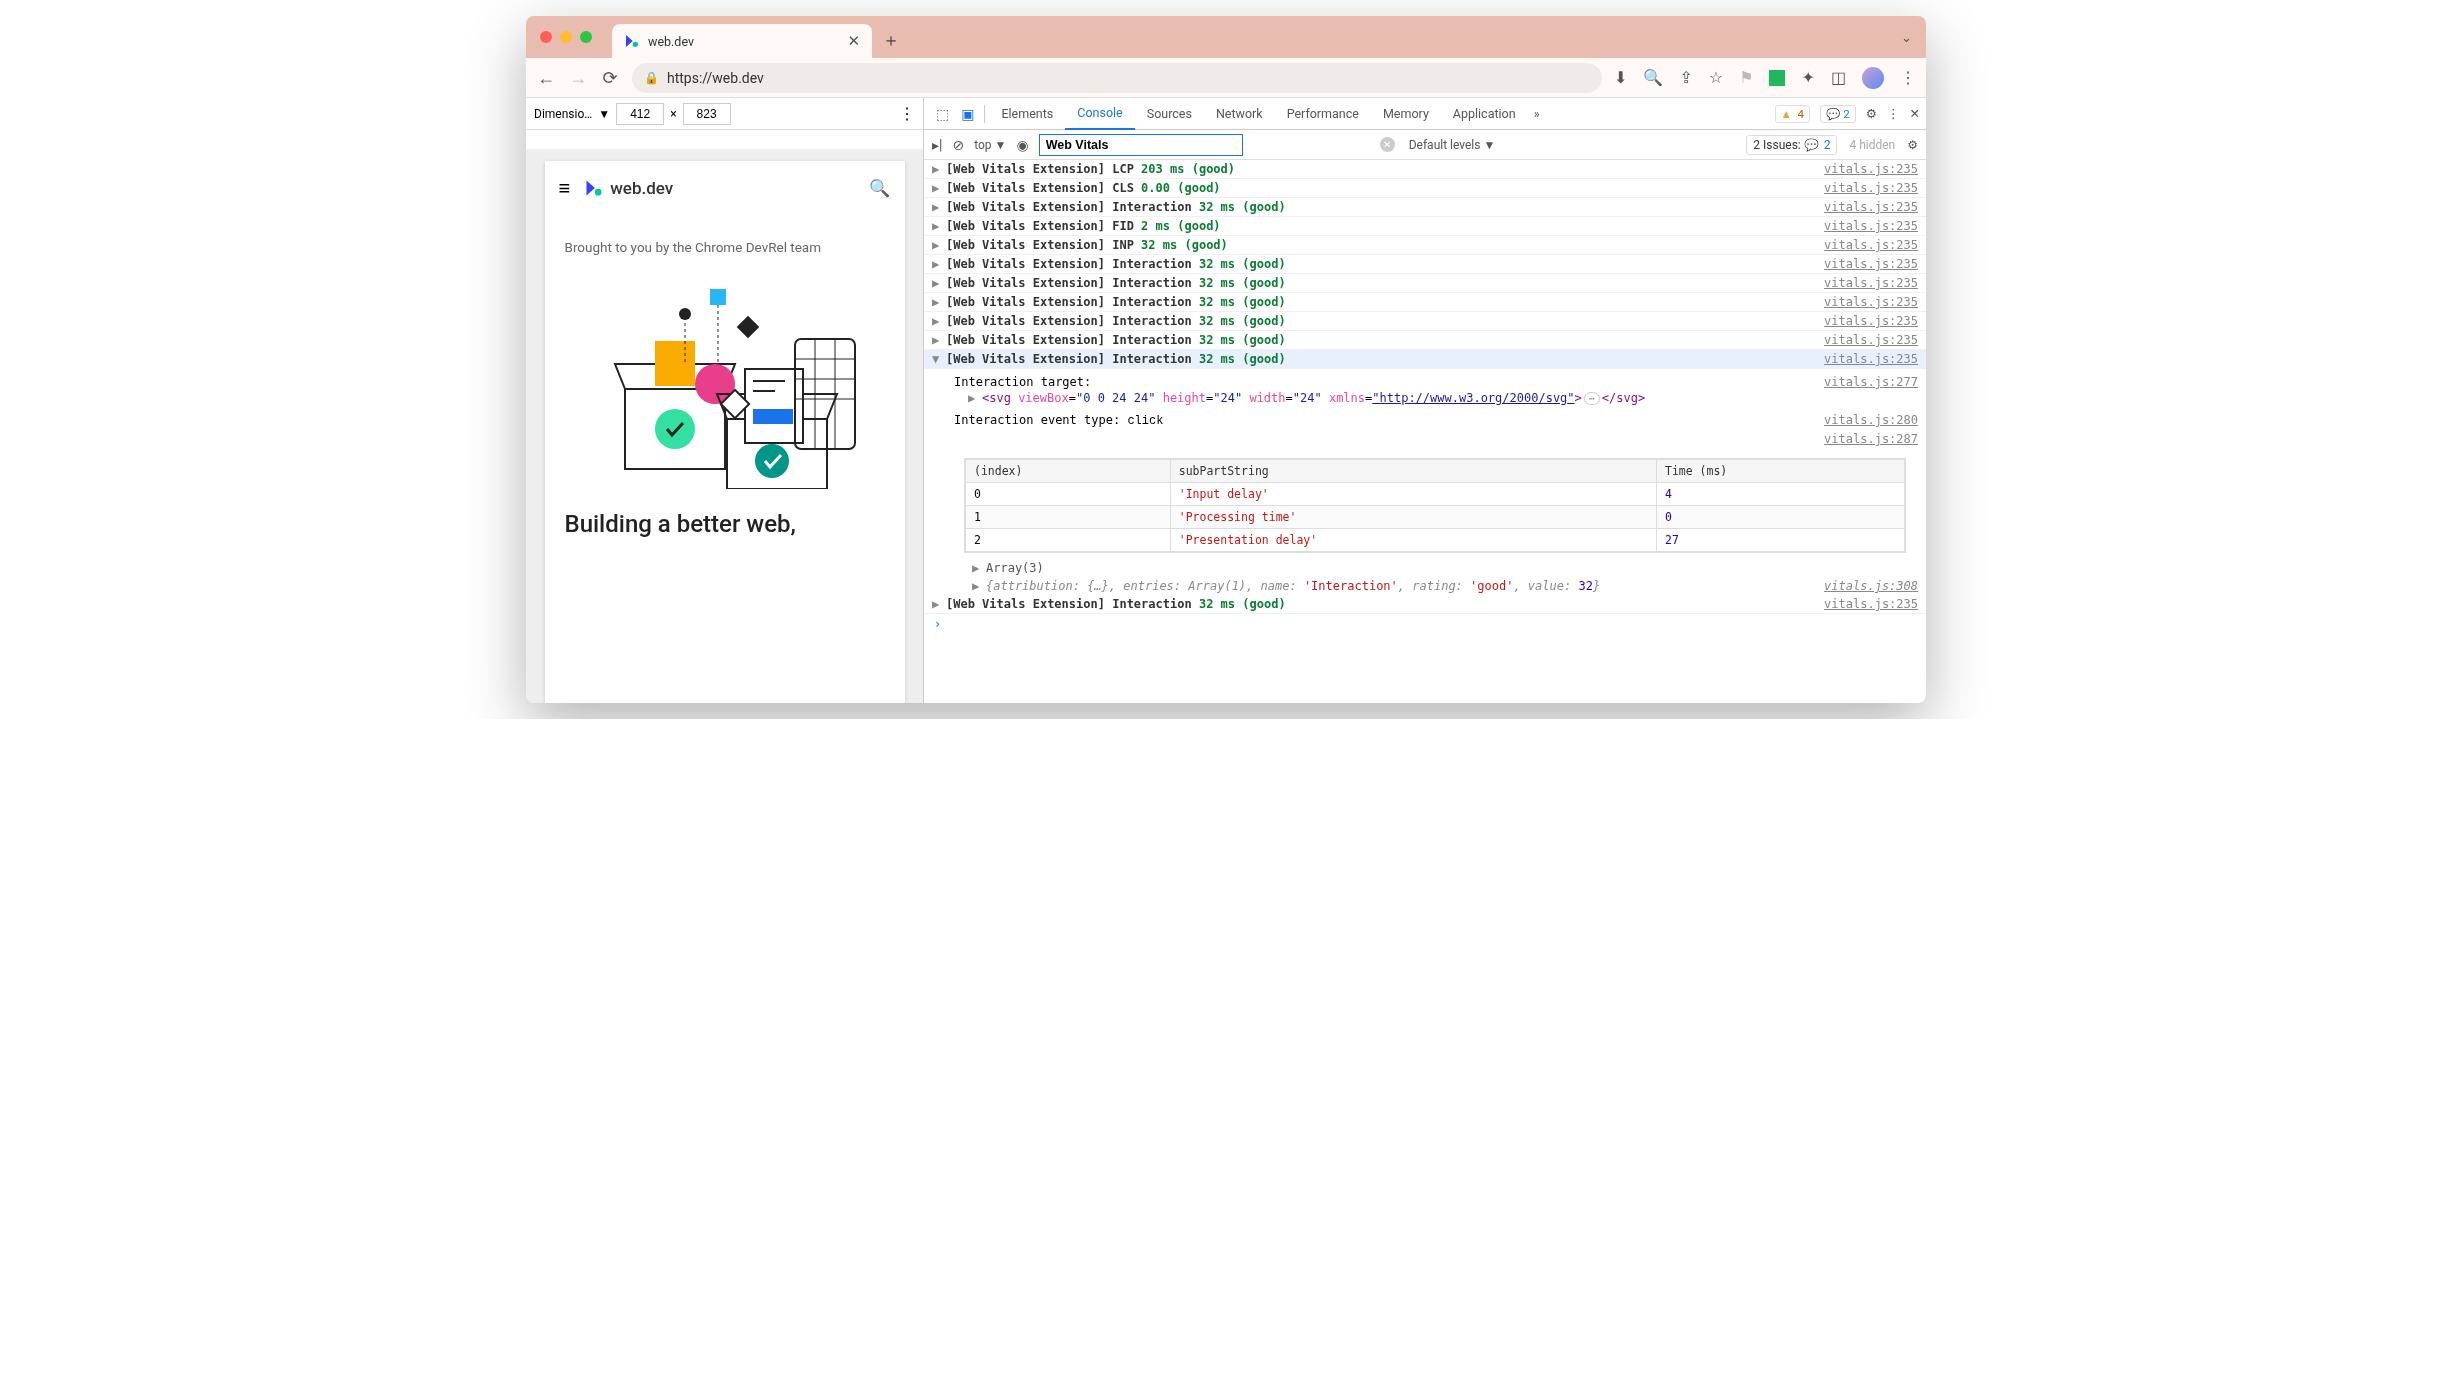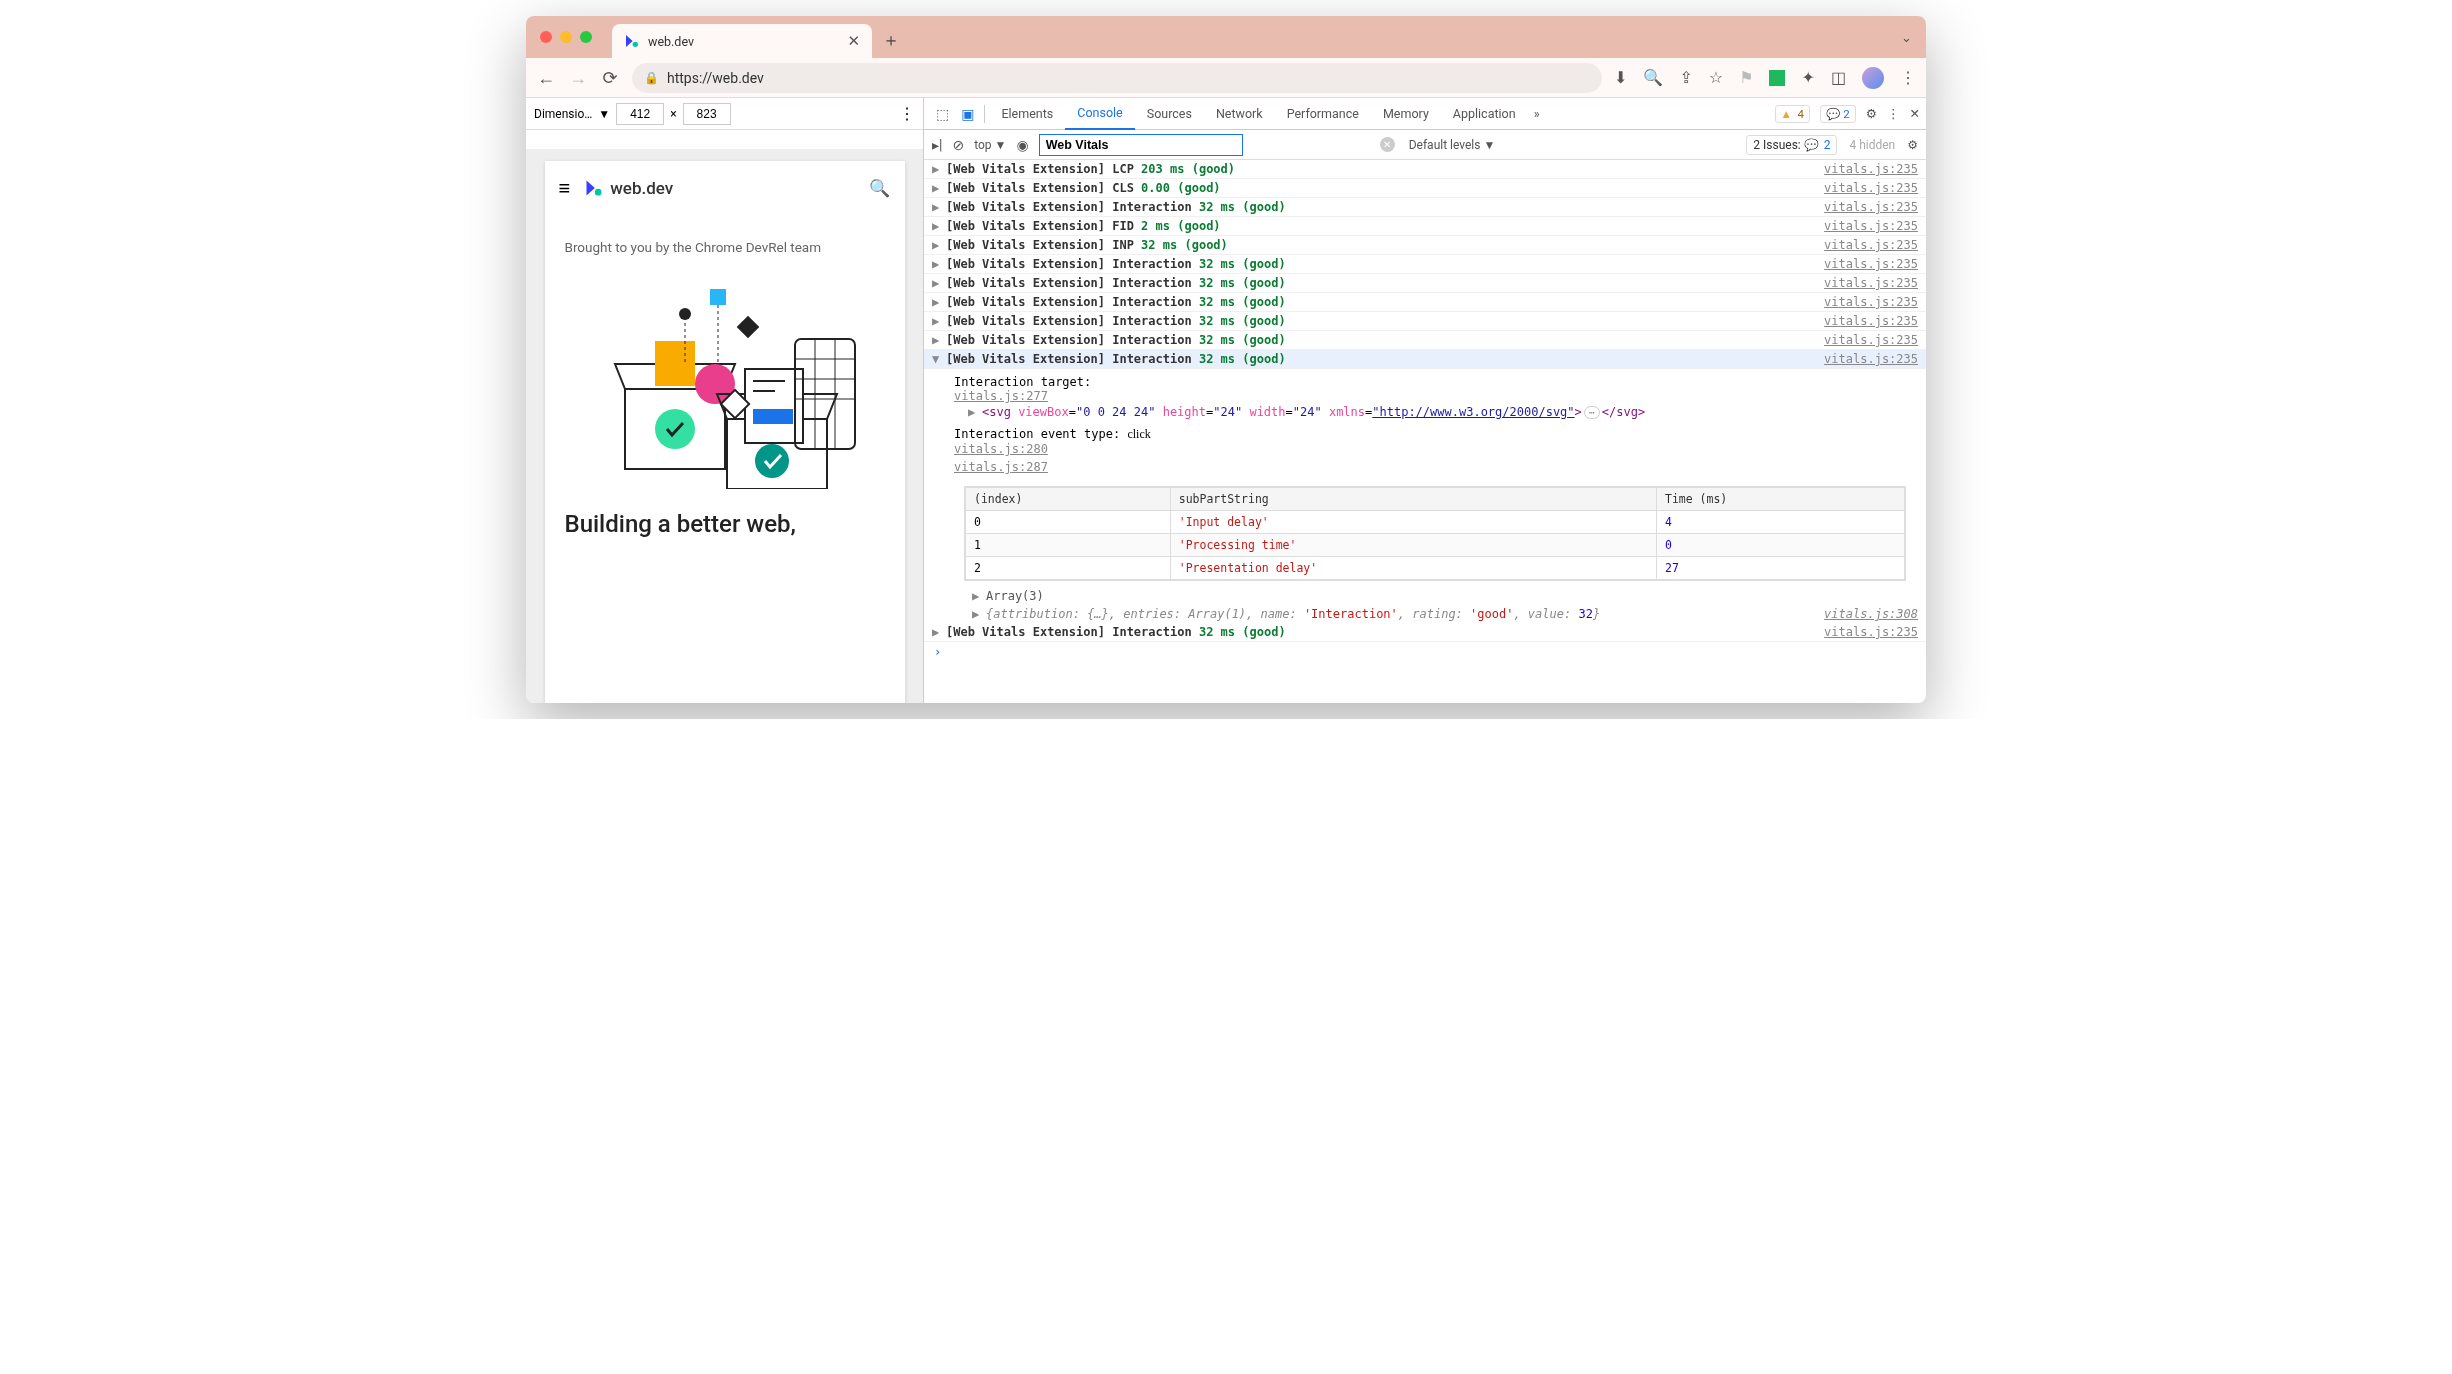"Interaction target:" .expanded-block .line { flex-direction: column -> none }
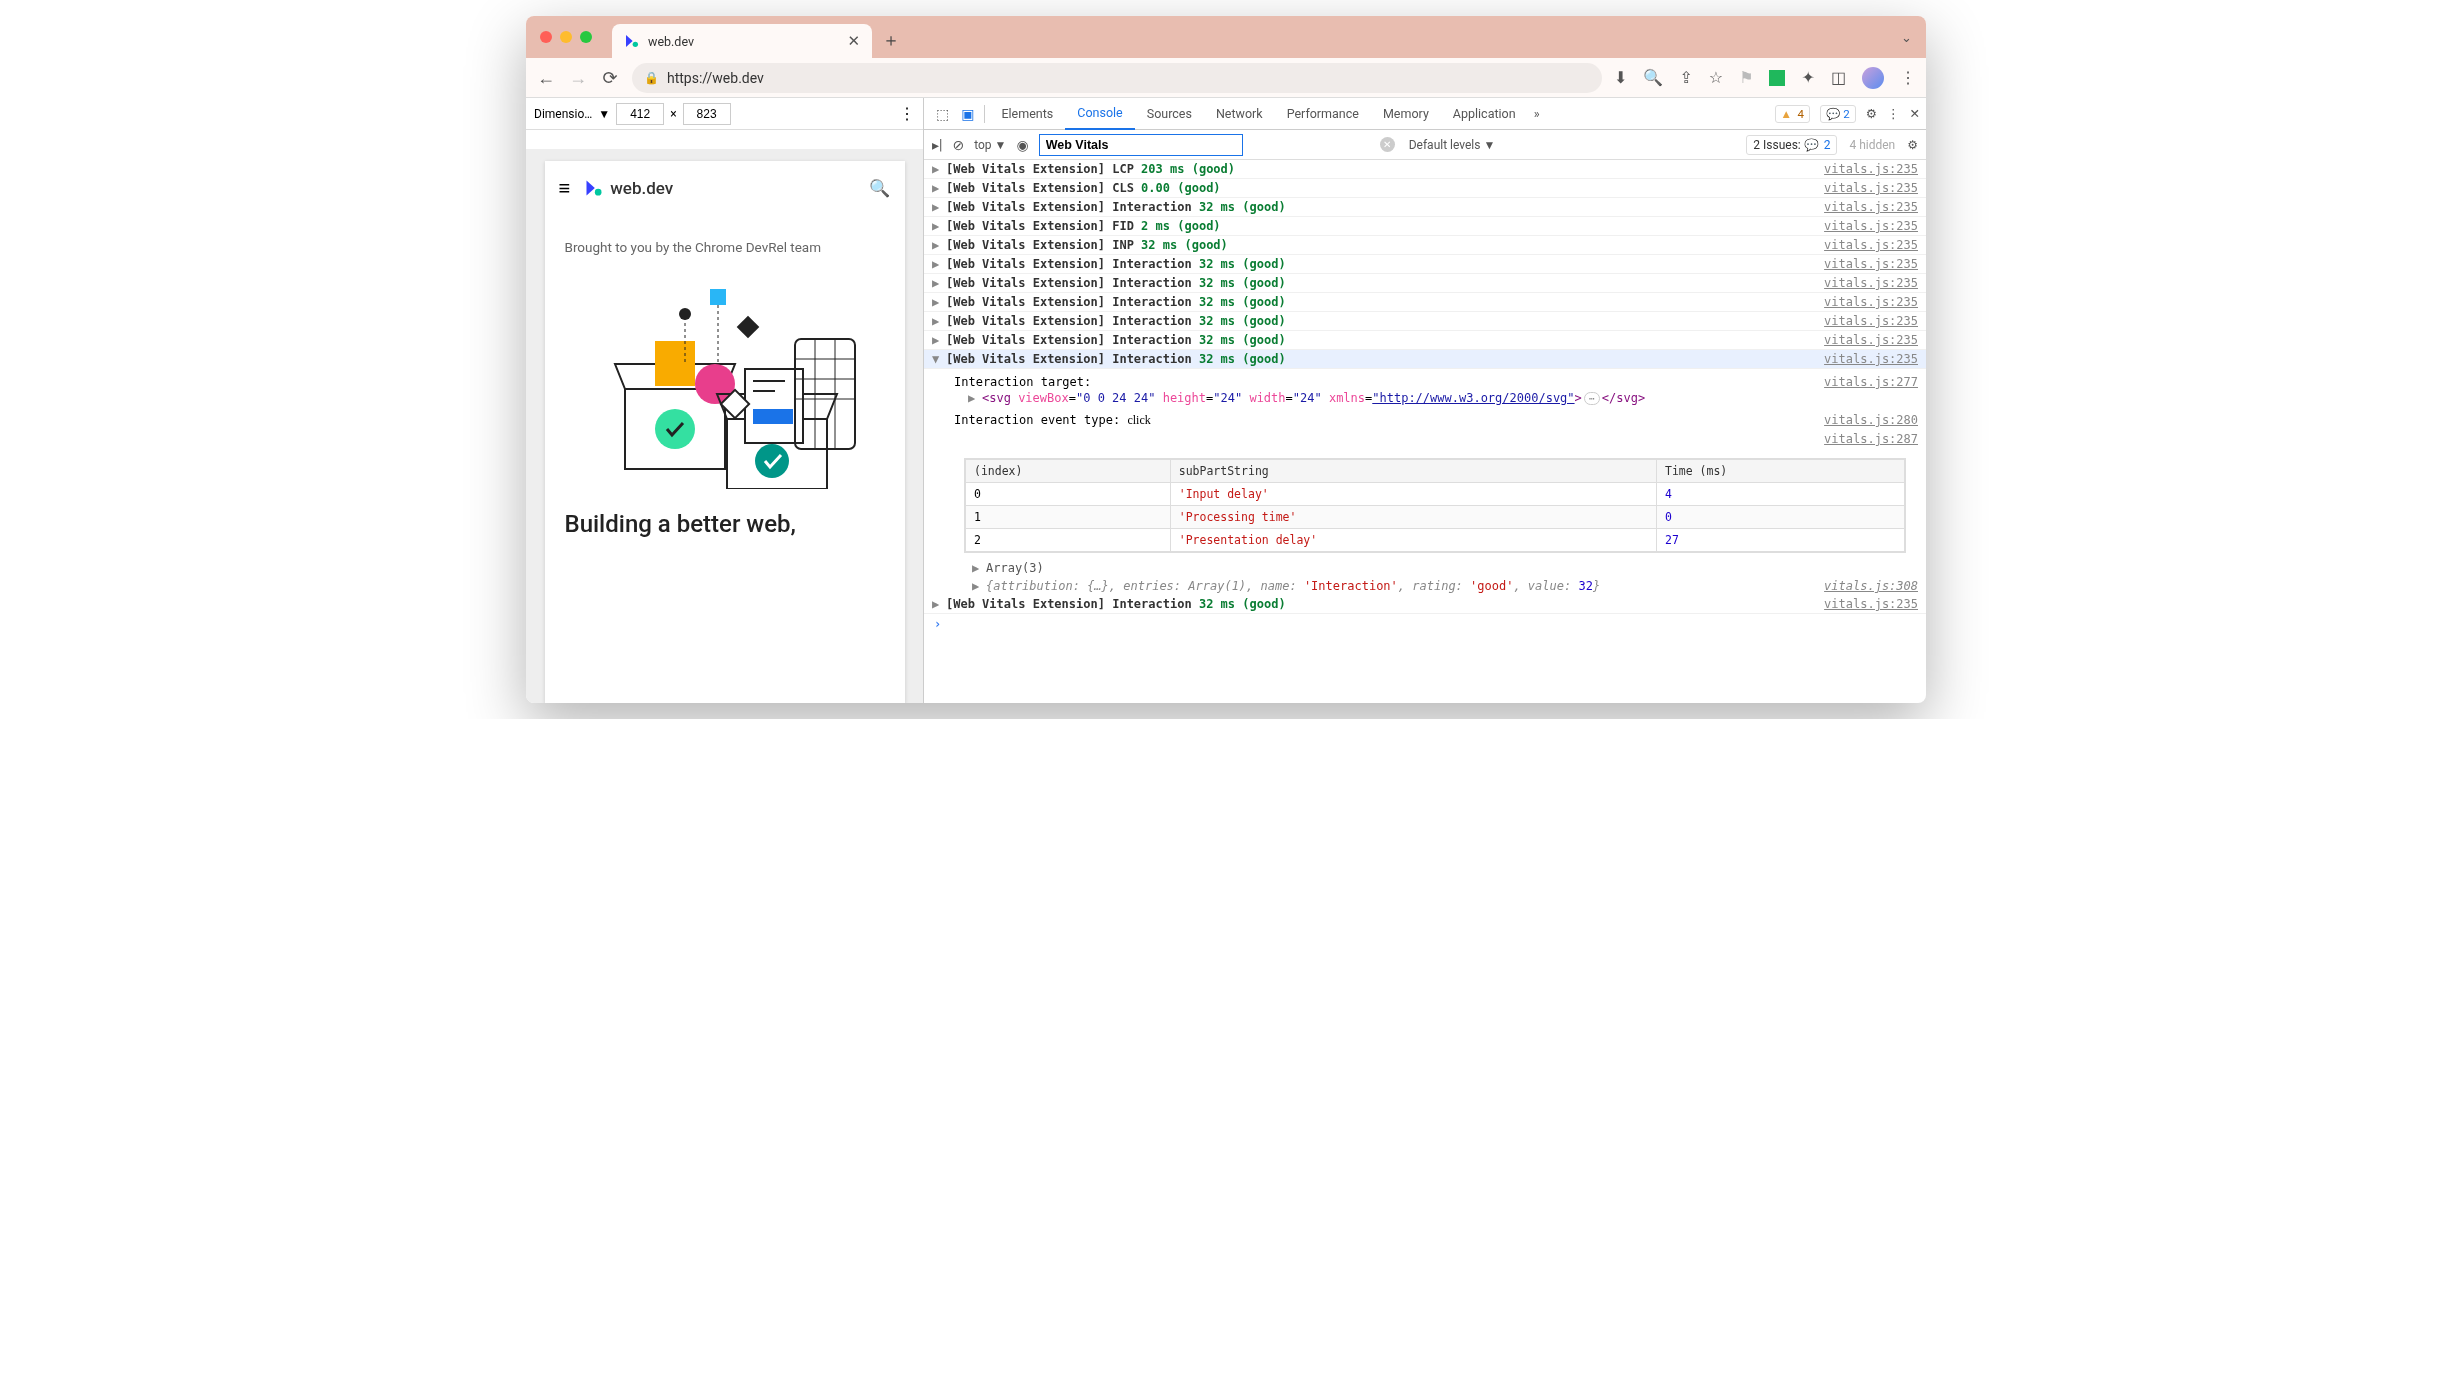"click" span { font-family: Liberation Serif, serif -> Liberation Mono, monospace }
